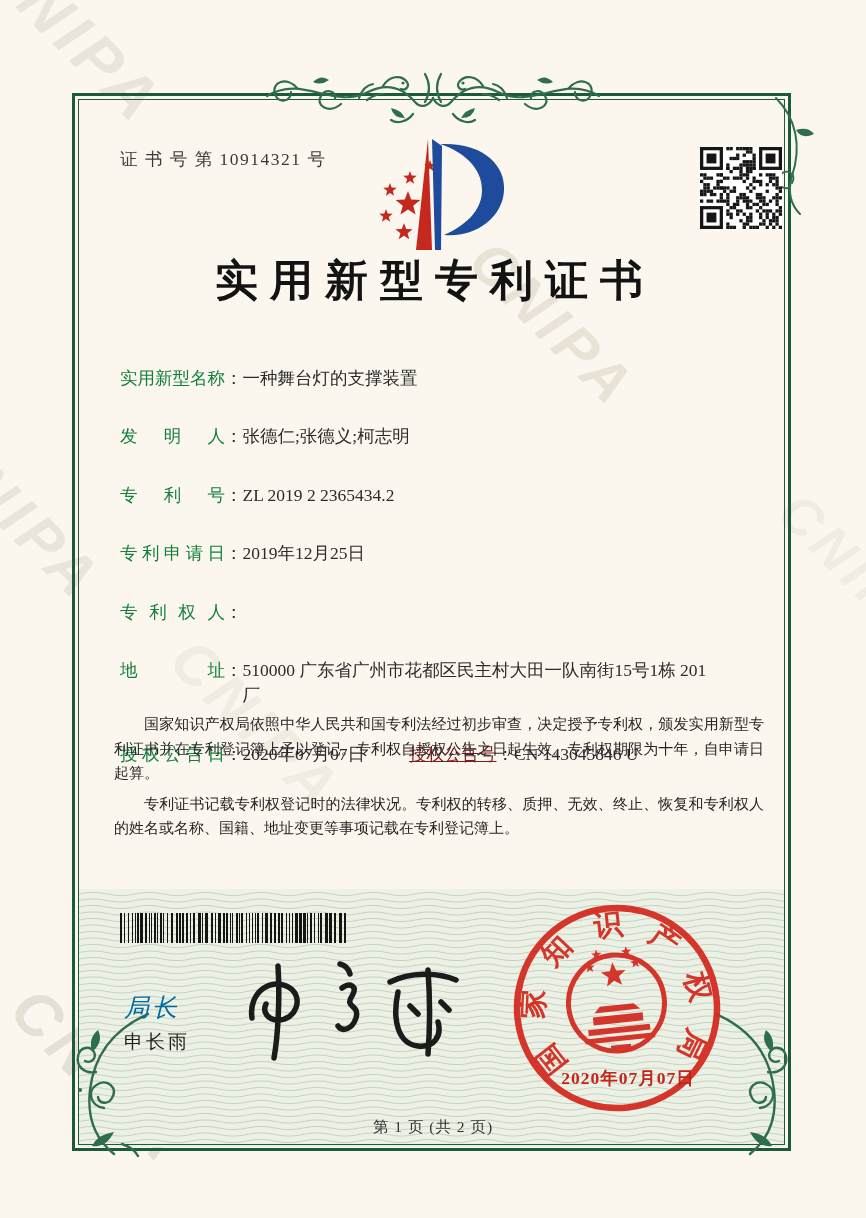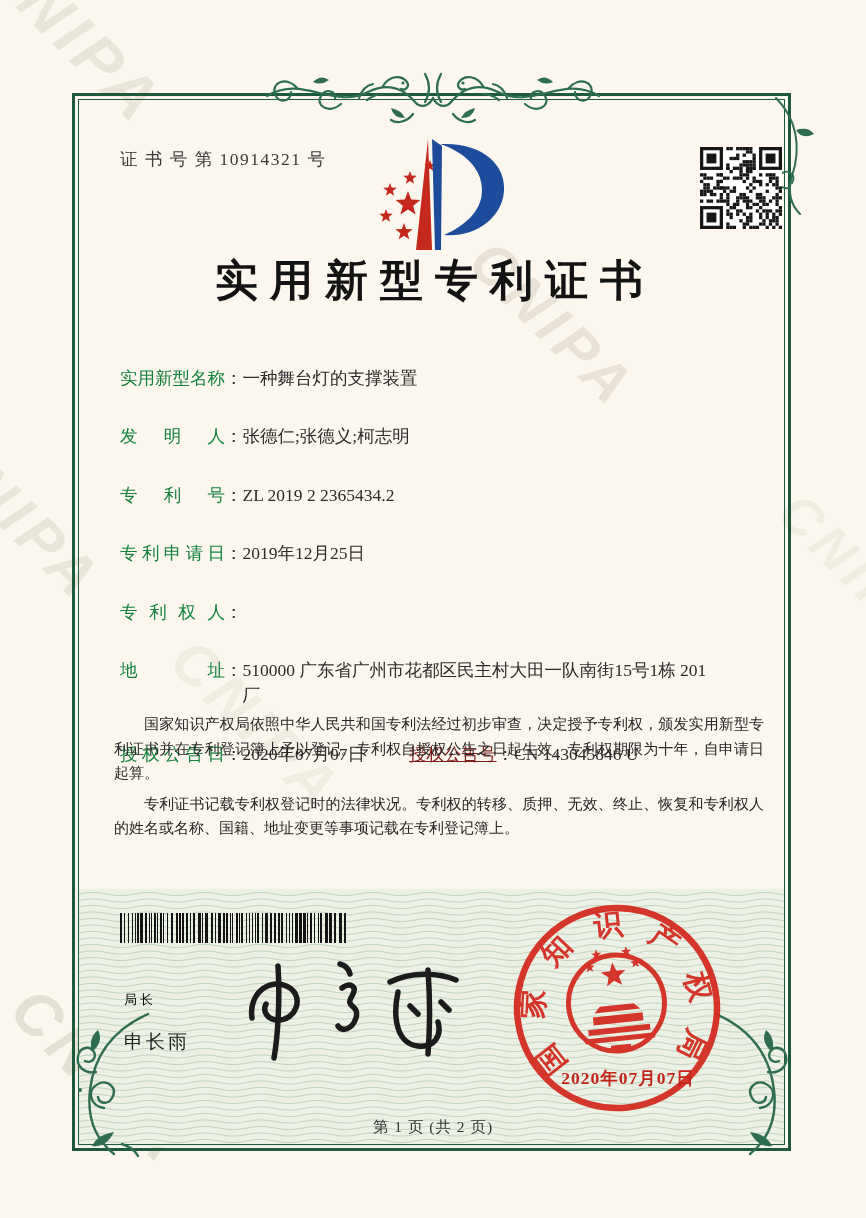"局长" #signer-title { color: #000000 -> #0369a1; font-size: 13px -> 25px; font-style: none -> italic }
